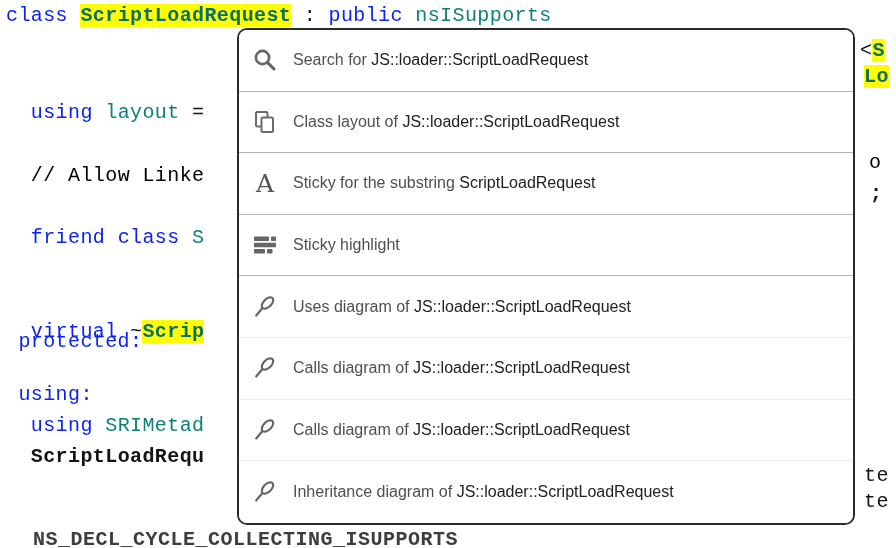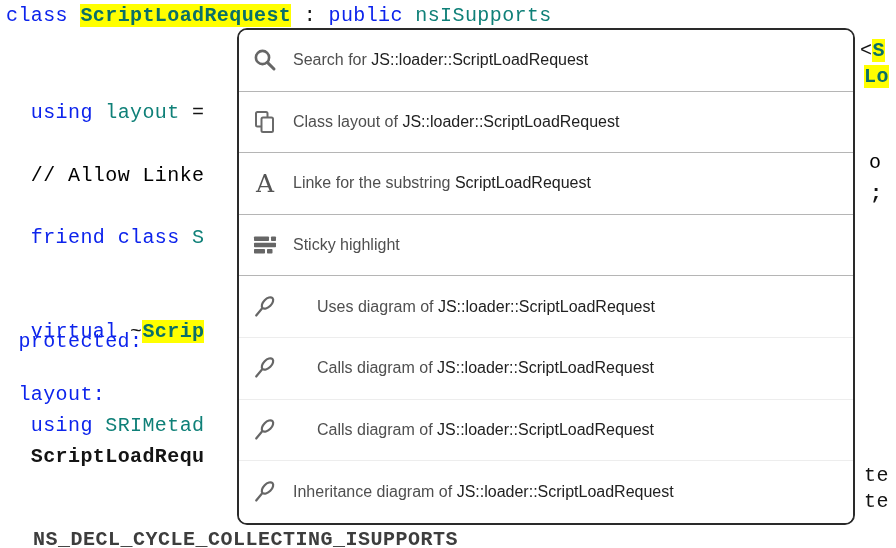"Linke for the substring" span { text: Linke -> Sticky }
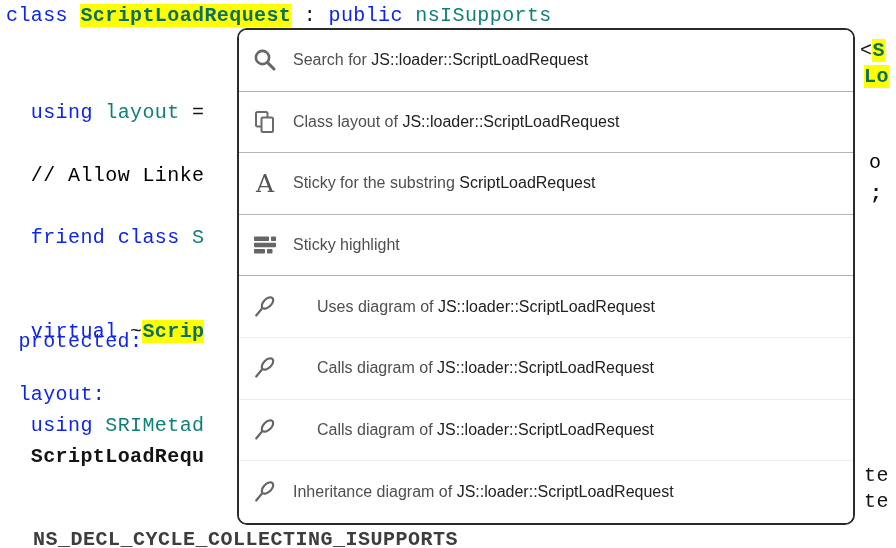"Uses diagram of" .menu-item.sep-light { gap: 24px -> none }
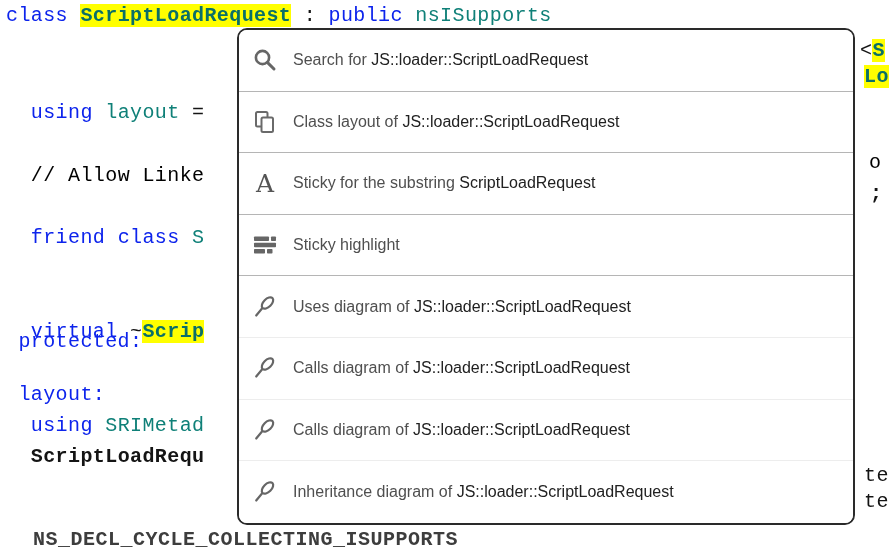"layout:" span.seg-kw { text: layout -> using }
